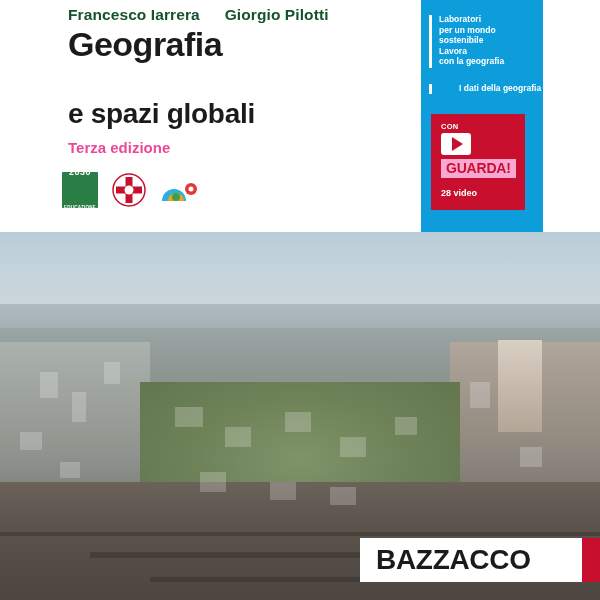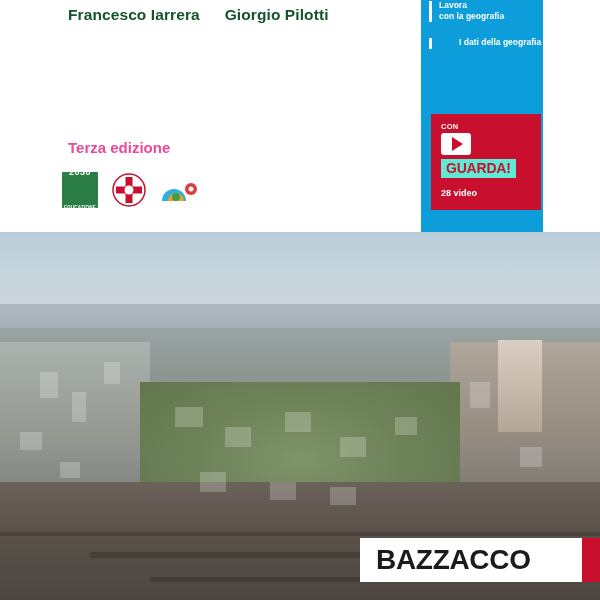"Laboratori" div.blue-chip { html: none -> <div> <div>Laboratori</div> <div>per un mondo</div> <div>sostenibile</div> </div> }
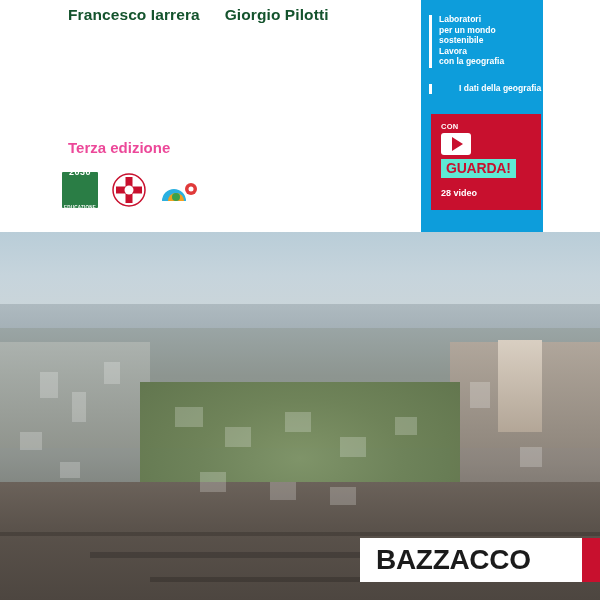"Geografia" div.title-main { html: none -> <div>Geografia</div> }
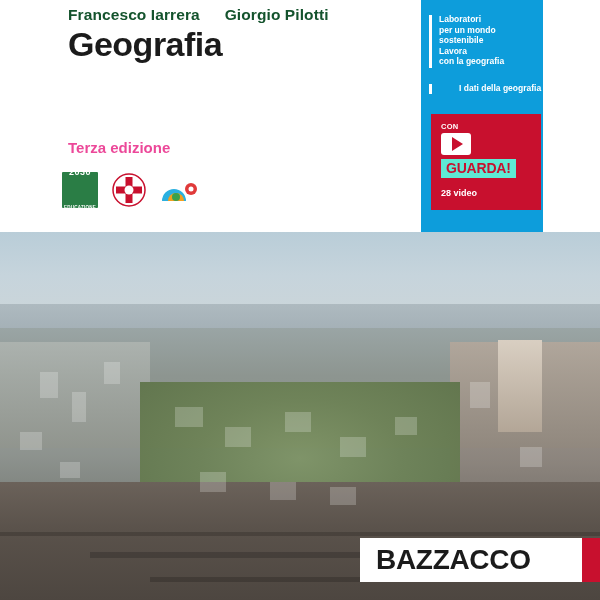"e spazi globali" div.title-sub2 { html: none -> <div>e spazi globali</div> }
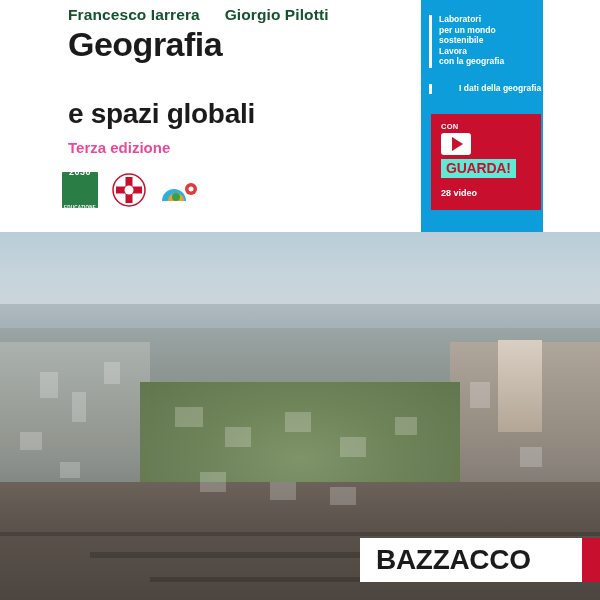"CON" .guarda-box { width: 110px -> 94px }
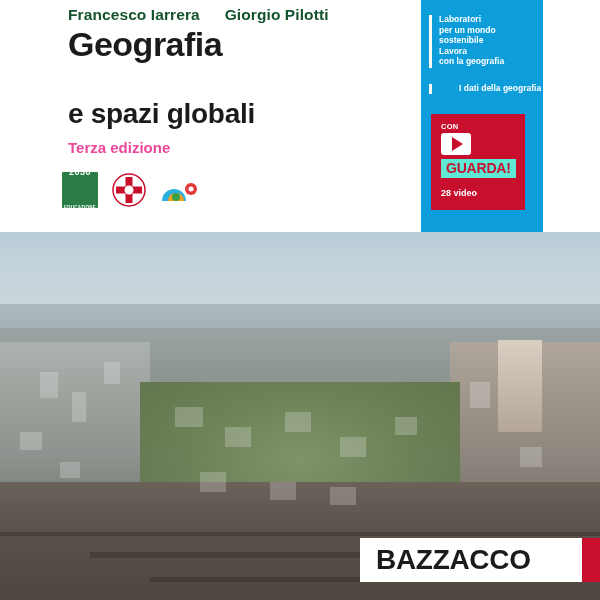"GUARDA!" .guarda-label { background: #5eead4 -> #f9a8d4 }
